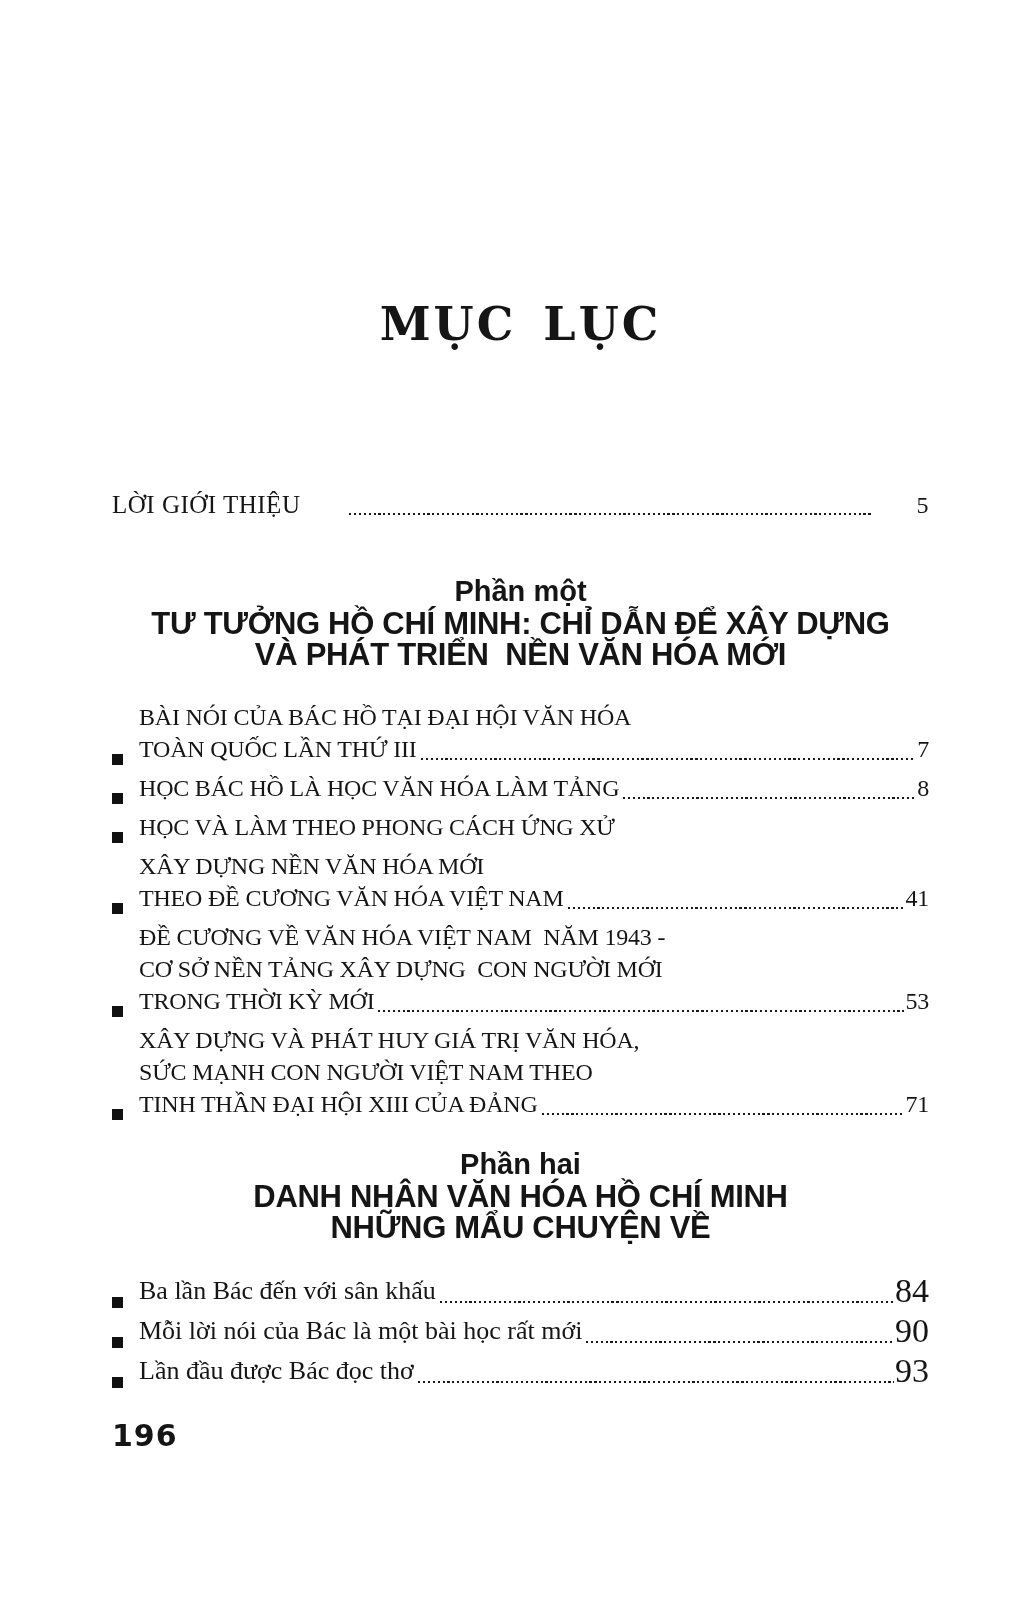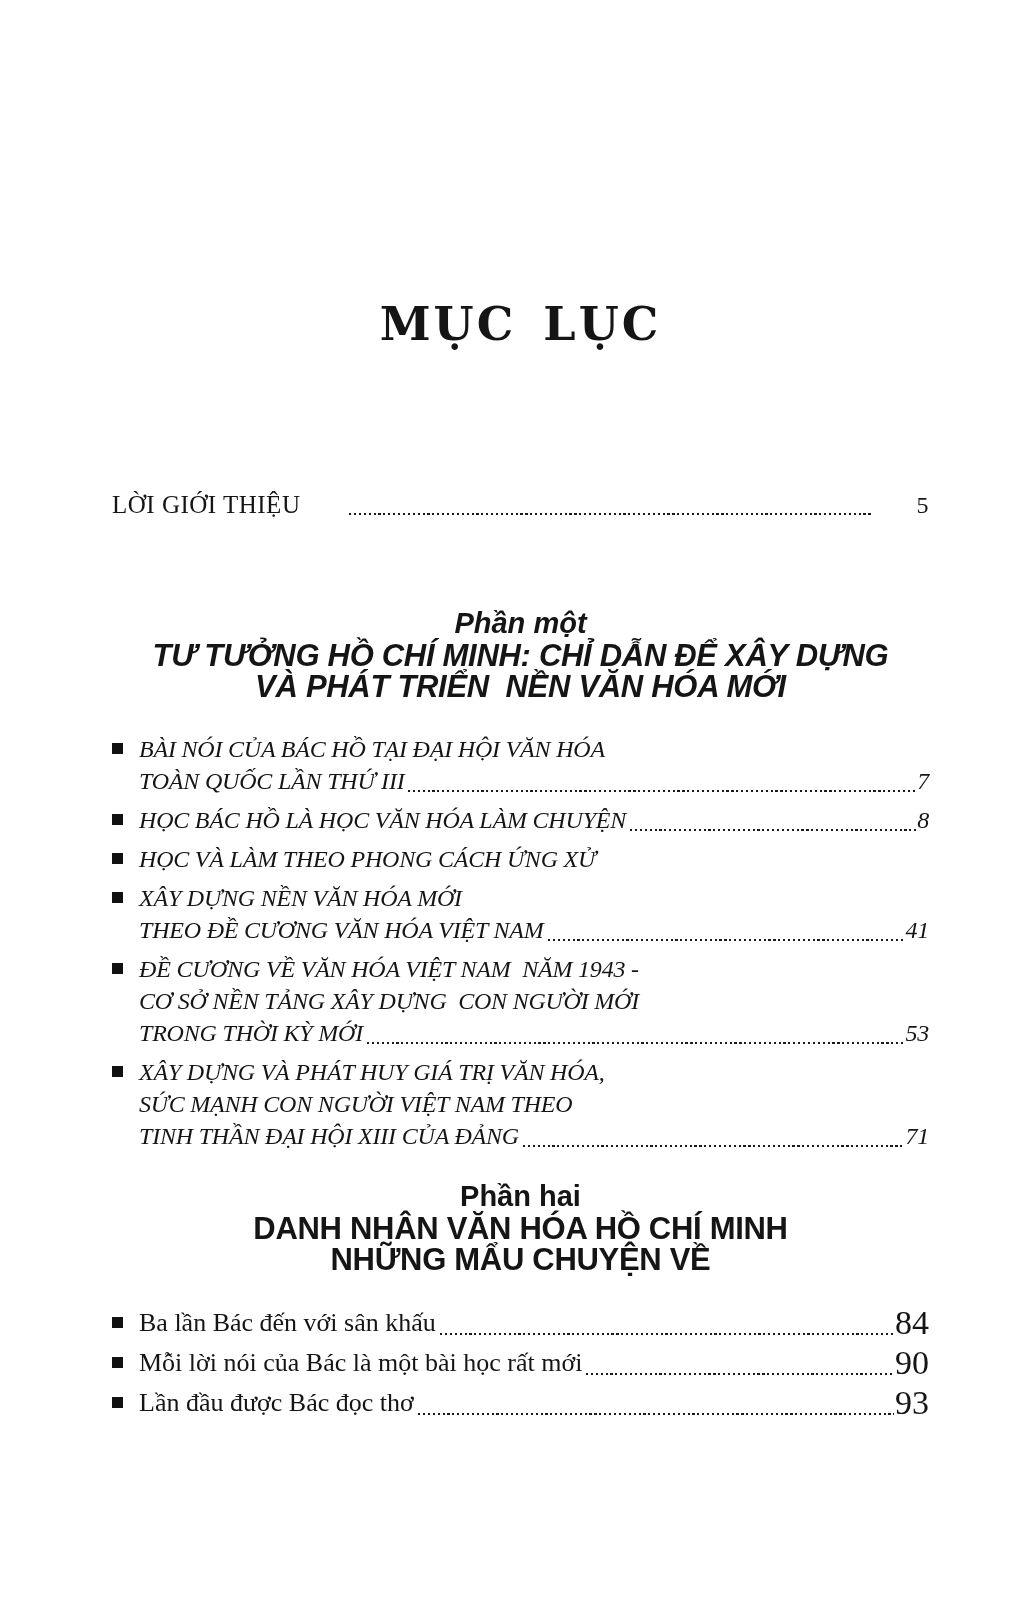"Phần một" .section-1 { font-style: italic -> none; margin-top: 86px -> 54px }
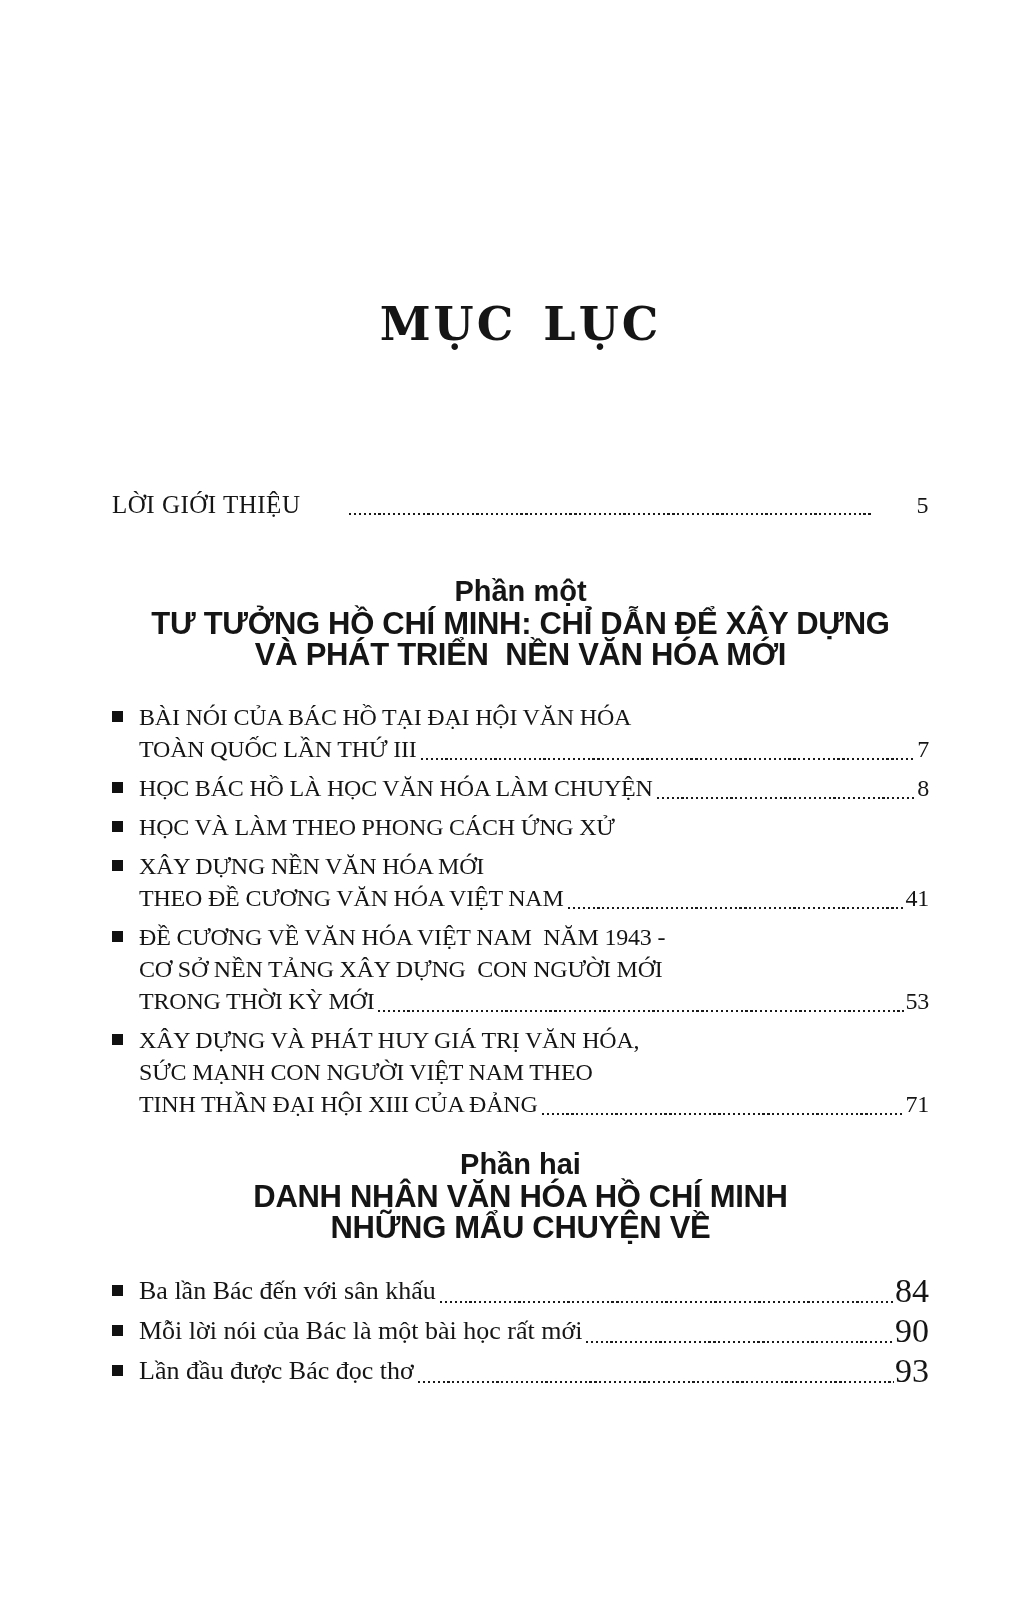"BÀI NÓI CỦA BÁC HỒ" .entry { align-items: flex-start -> flex-end }
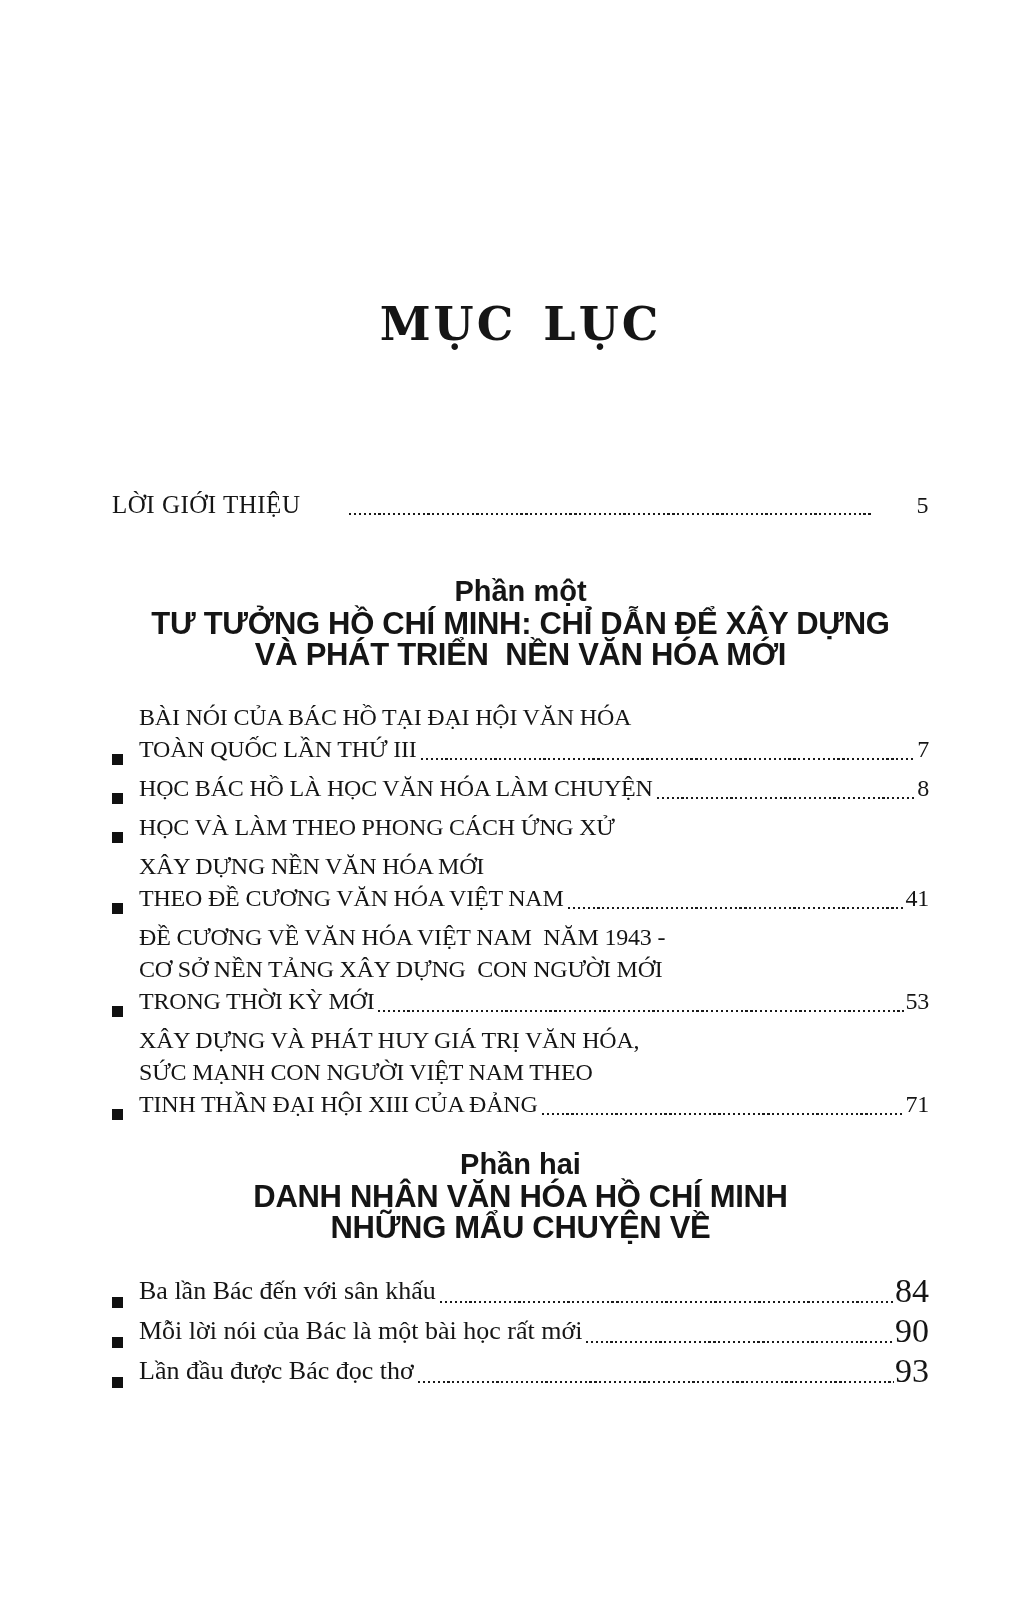"HỌC BÁC HỒ LÀ HỌC" span.line-text { text: CHUYỆN -> TẢNG }
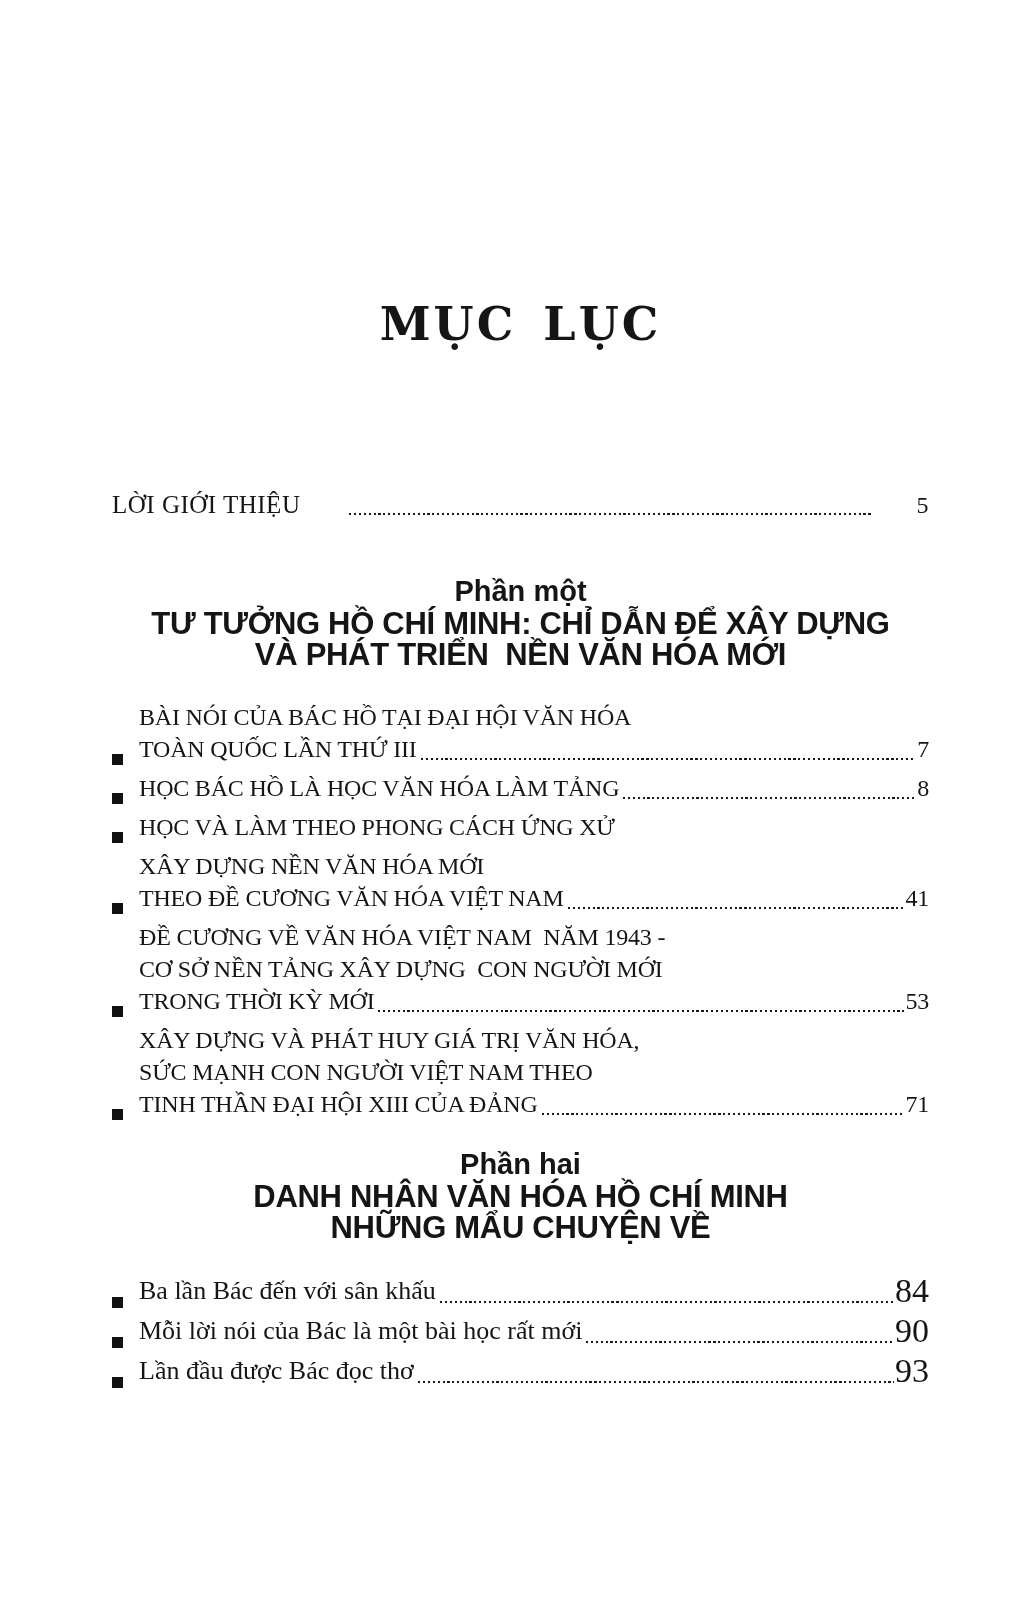"196" div.footer-pagenum { html: none -> <div>196</div> }
